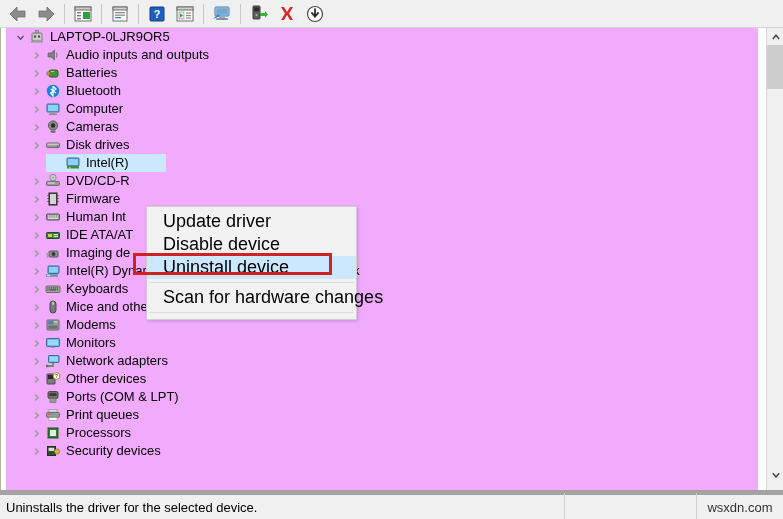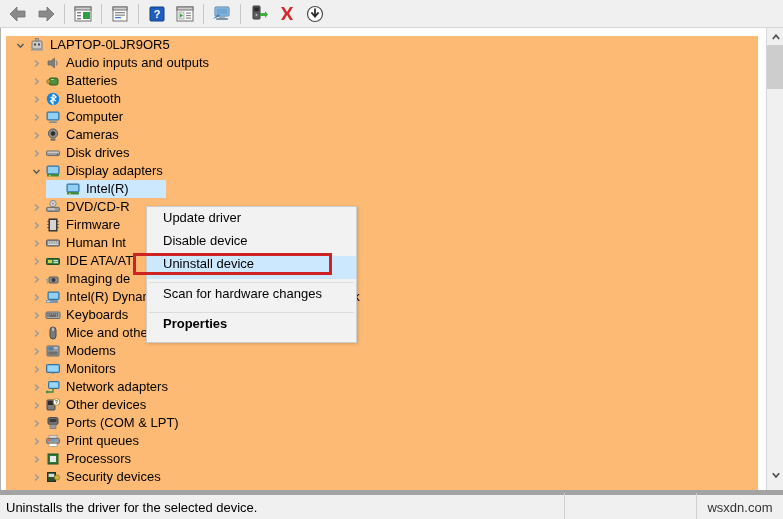"LAPTOP-0LJR9OR5" #treeinner { background: #fdba74 -> #f0abfc; top: 8px -> 0 }
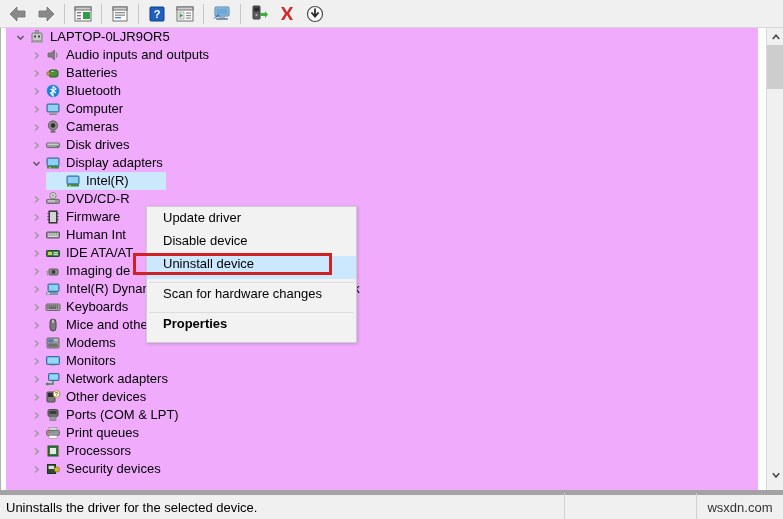"Display adapters" div.row { html: <div> <span> <svg> <path></path> </svg> </span> <span> <svg> <rect></rect> <rect></rect> <rect></rect> <rect></rect> </svg> </span> <span>Display adapters</span> </div> -> none }
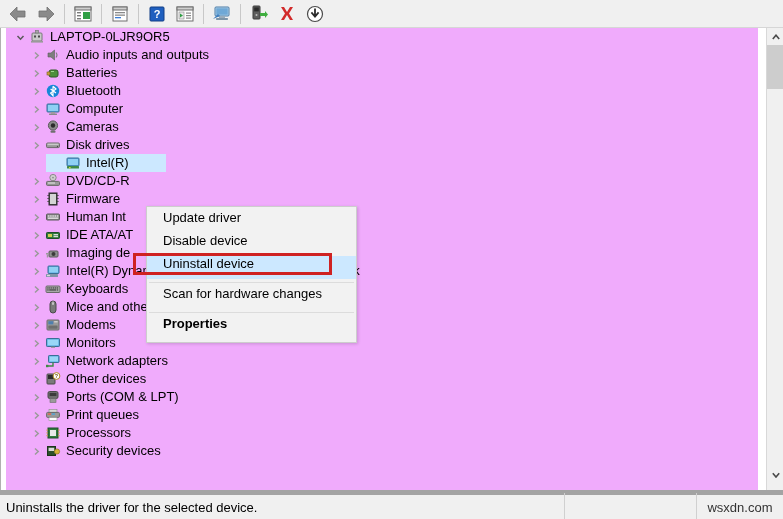"Update driver" .mitem { align-items: flex-start -> center; font-size: 13px -> 18px }
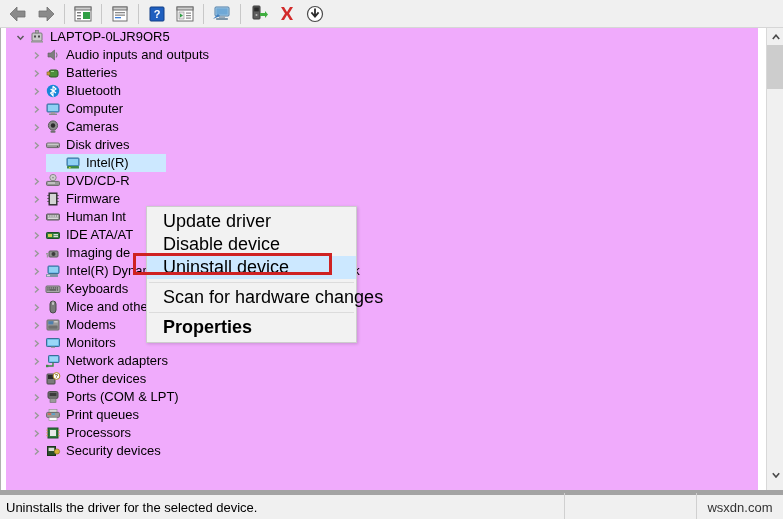"Properties" div.mitem { html: <div> <span>Properties</span> </div> -> none }
